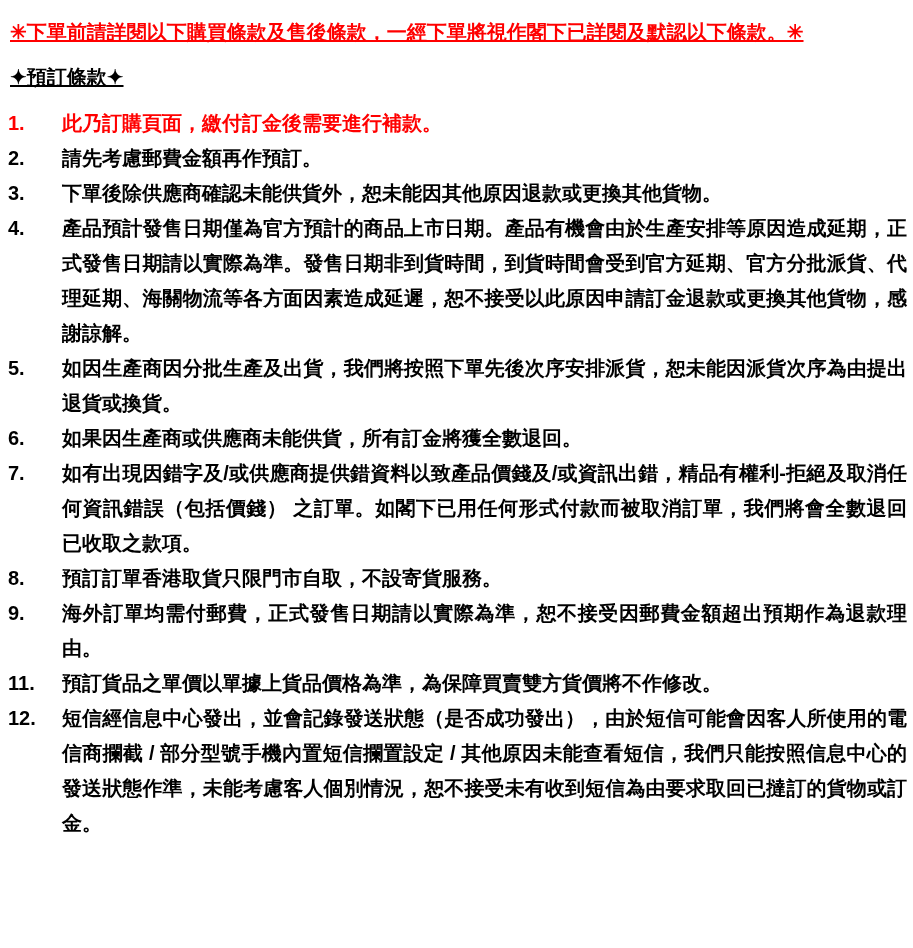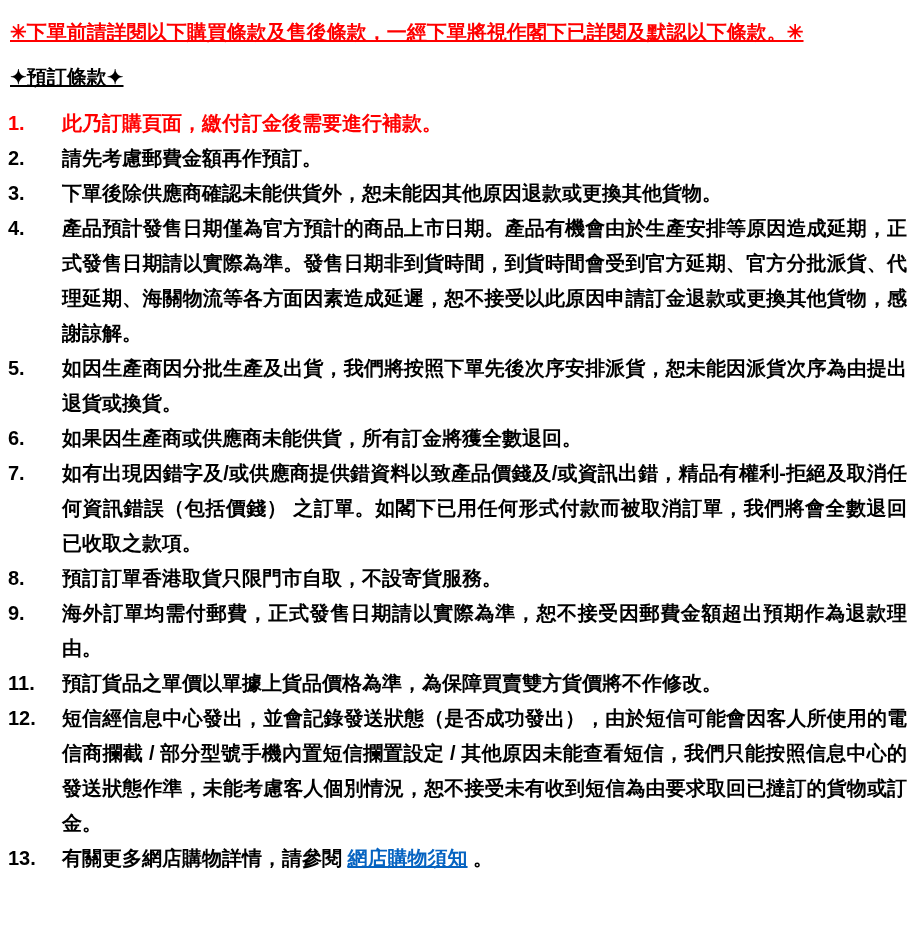"13." li.term { html: <li> <span>13.</span> <span><span>有關更多網店購物詳情，請參閱 </span><a>網店購物須知</a><span> 。</span></span> </li> -> none }
